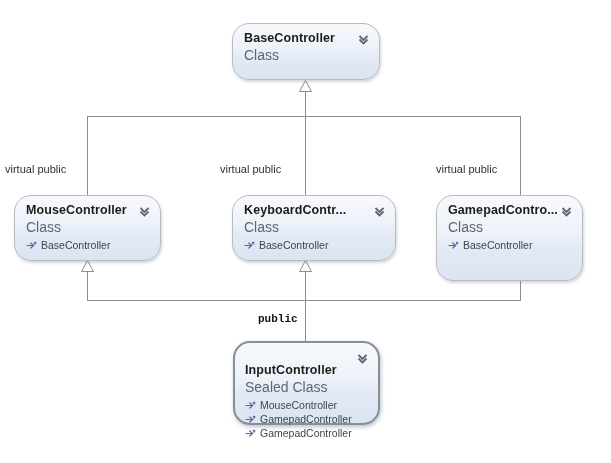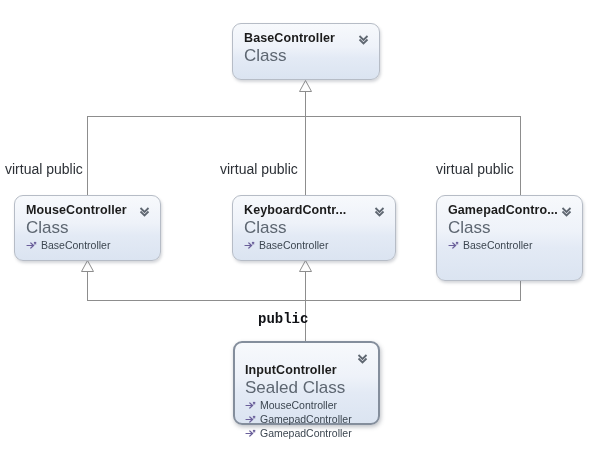"BaseController" .clsbox { border-radius: 9px -> 17px }
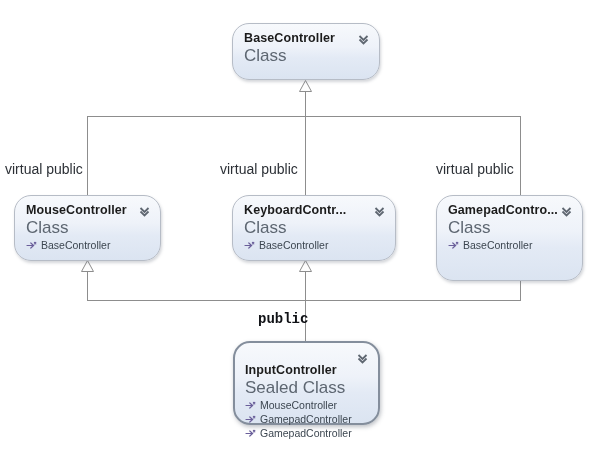"Class" .cls-kind { font-size: 17px -> 14px }
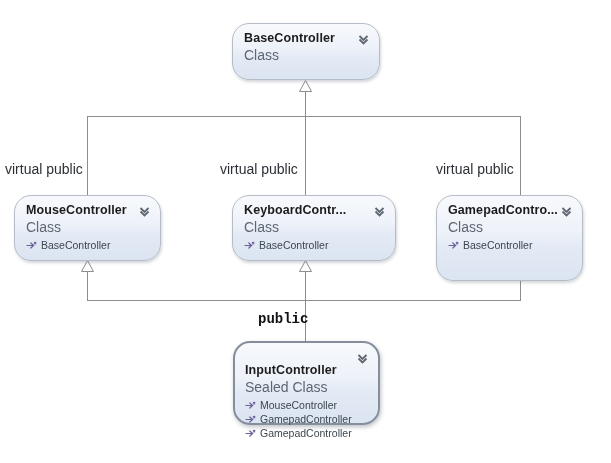"virtual public" .edge-label { font-size: 14px -> 11px }
